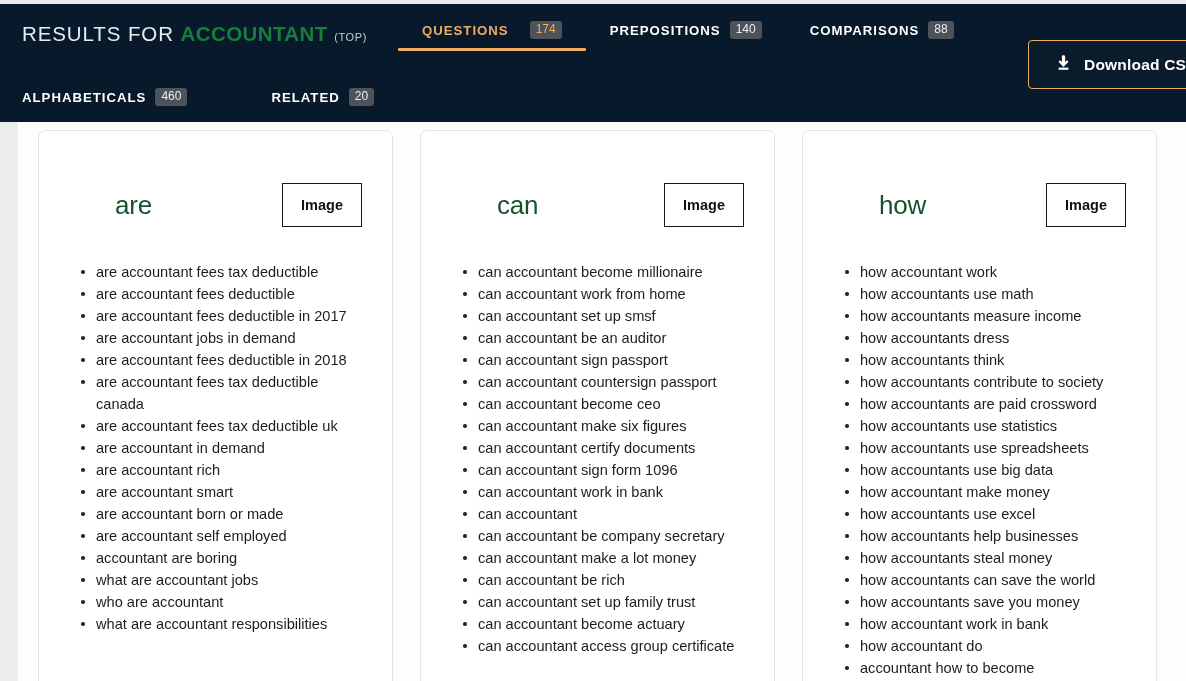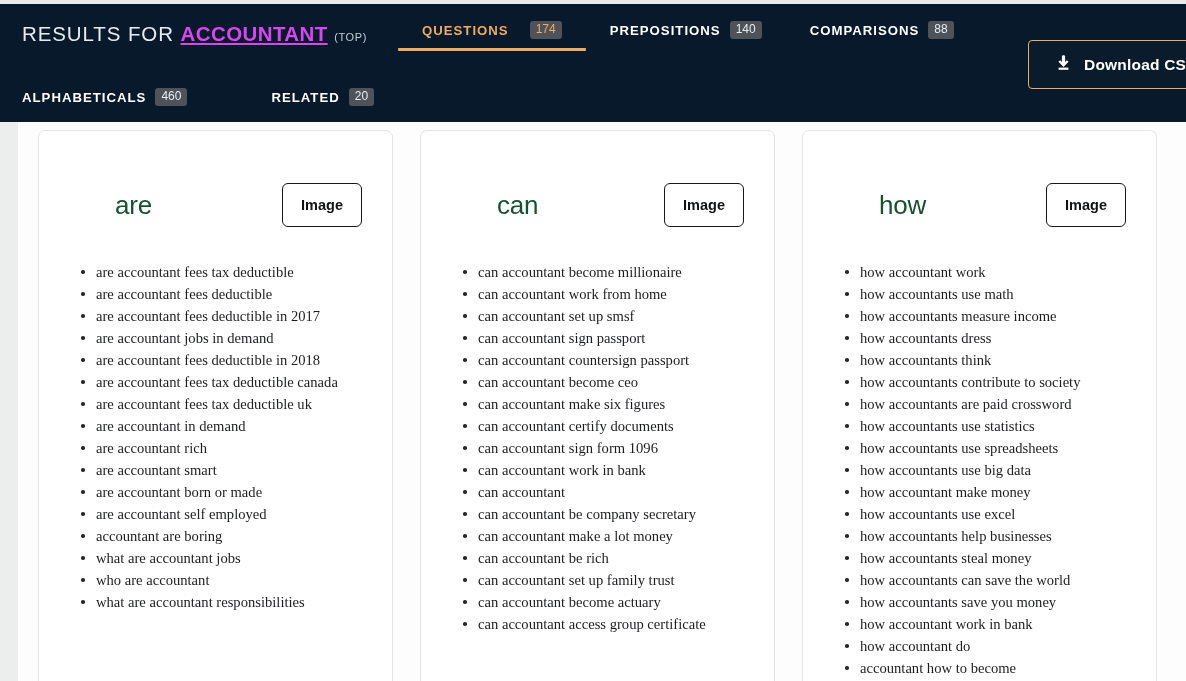"ACCOUNTANT" .results-title .kw { color: #d946ef -> #15803d; text-decoration: underline -> none }
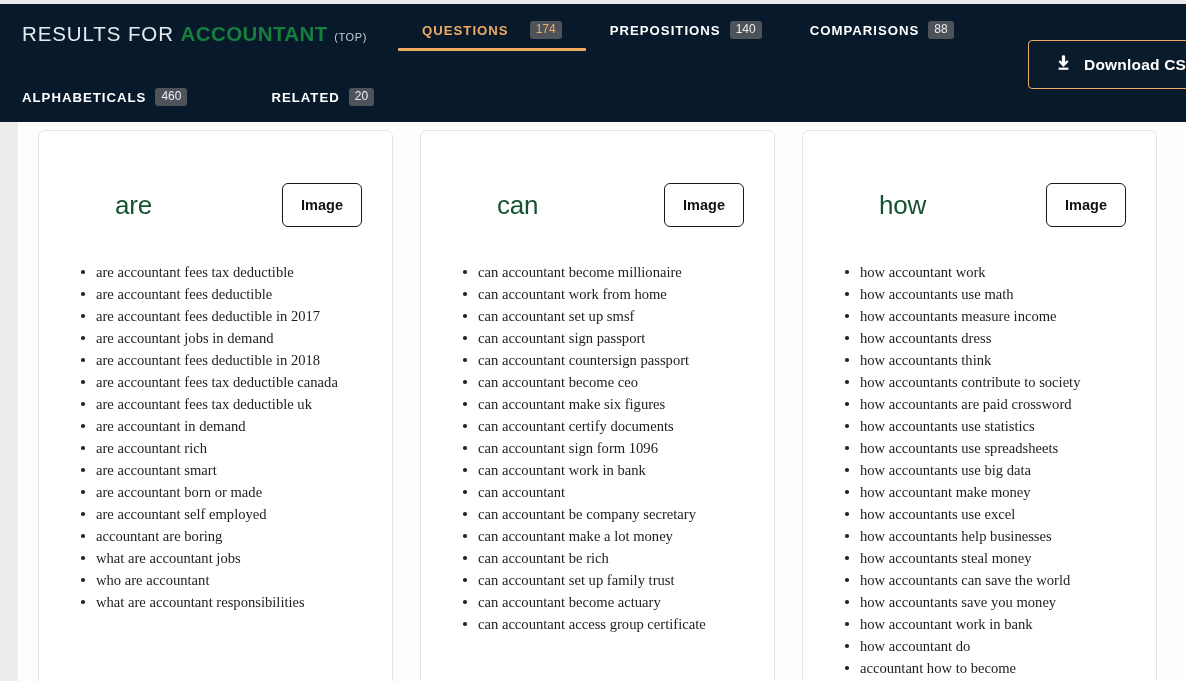"Image" .image-btn { border-radius: 6px -> 0 }
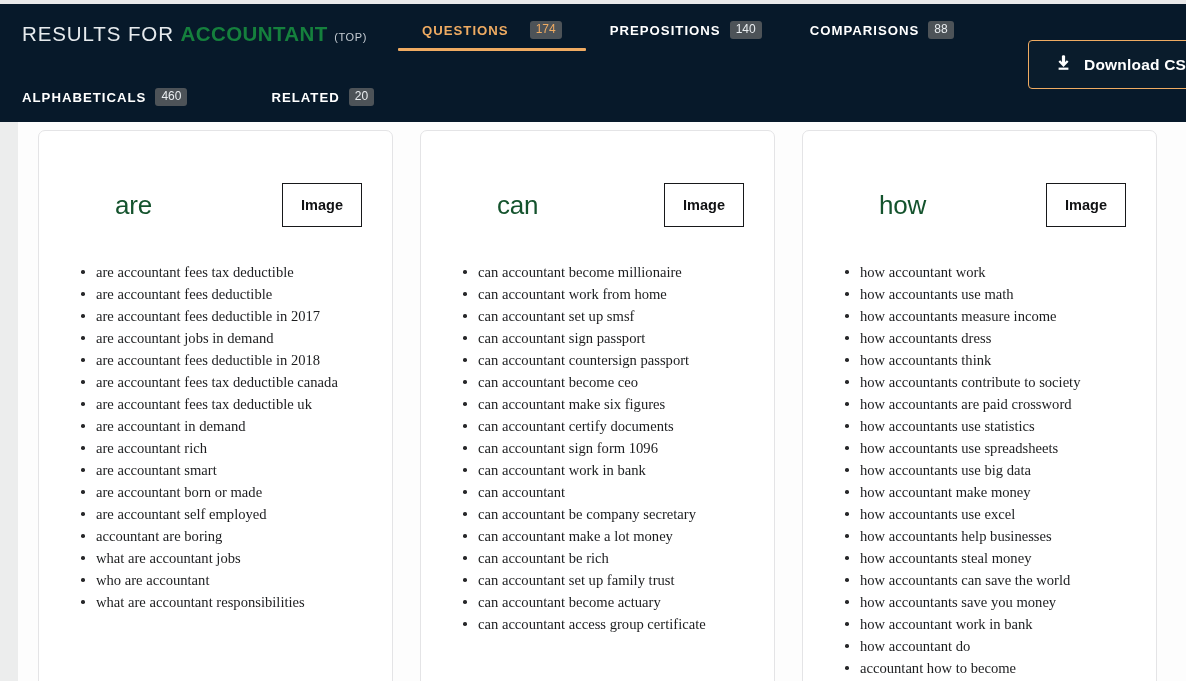"are accountant fees tax deductible" .suggest-list li { font-family: Liberation Serif, serif -> none }
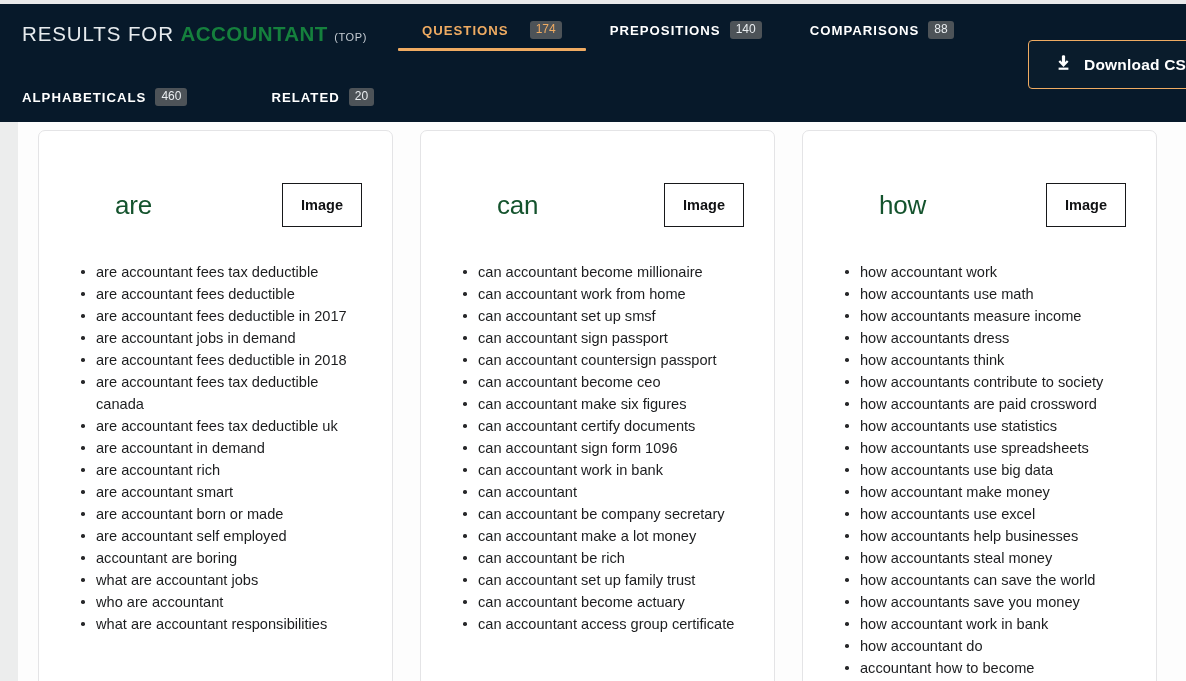"can accountant be an auditor" li { html: none -> <li>can accountant be an auditor</li> }
